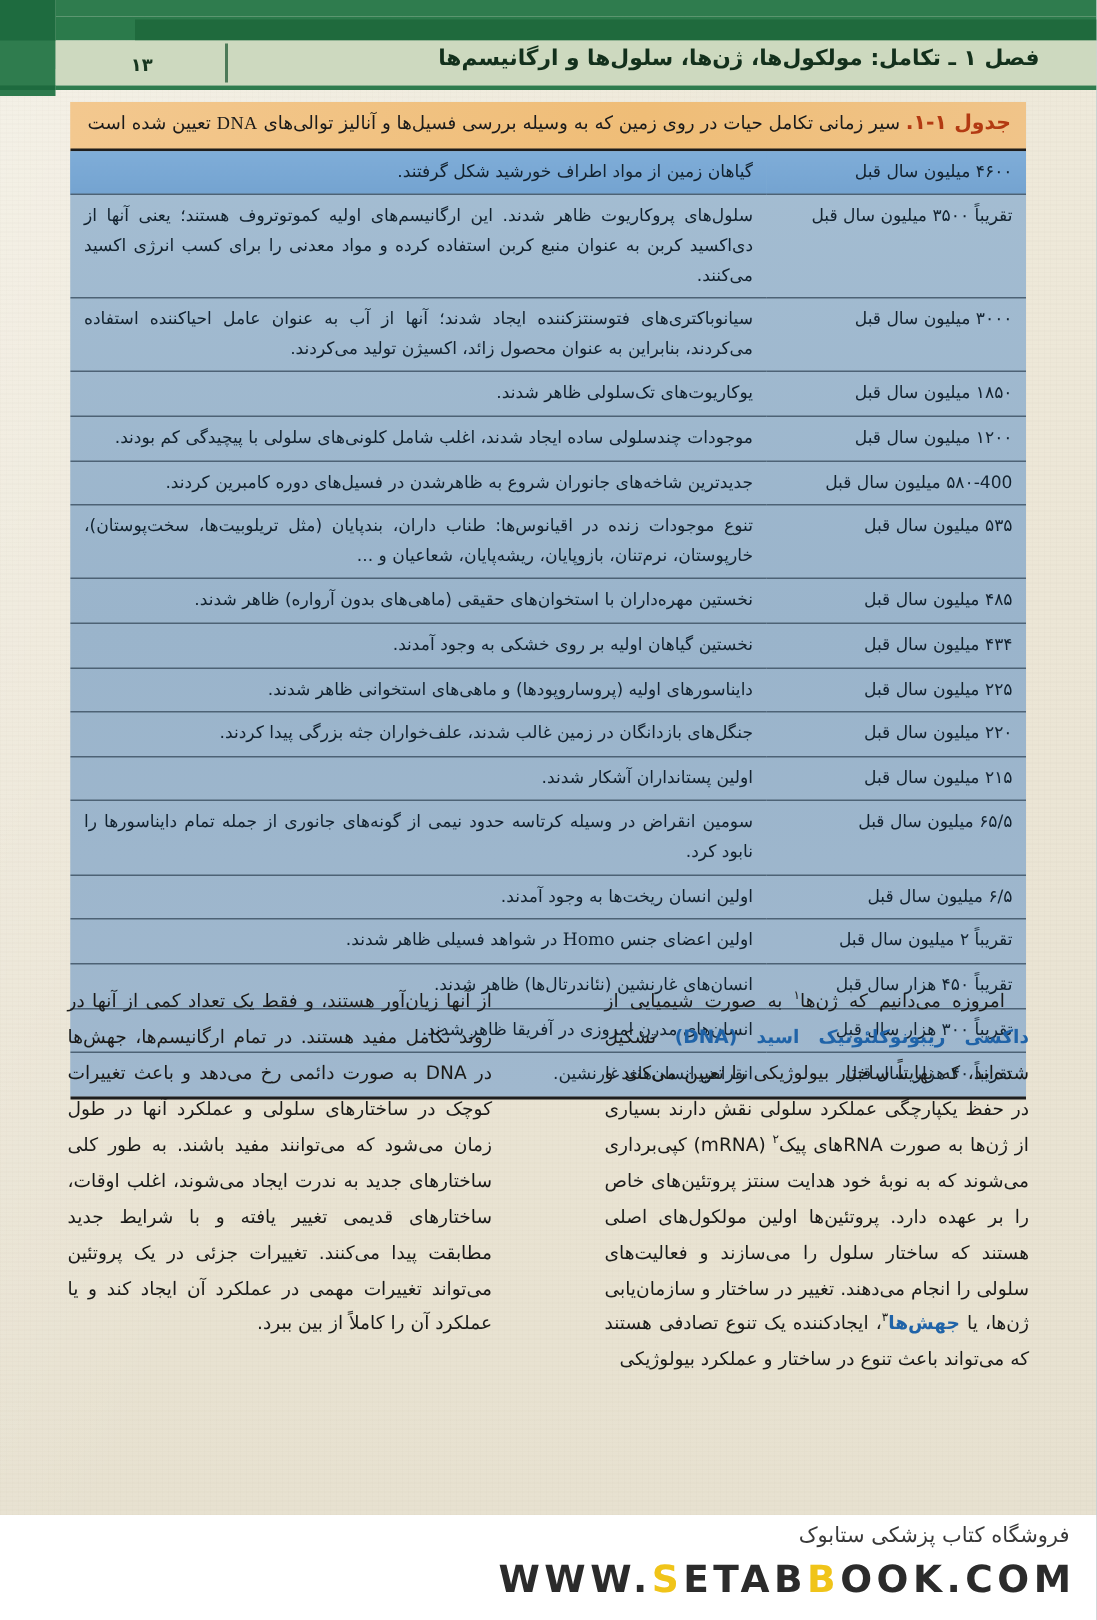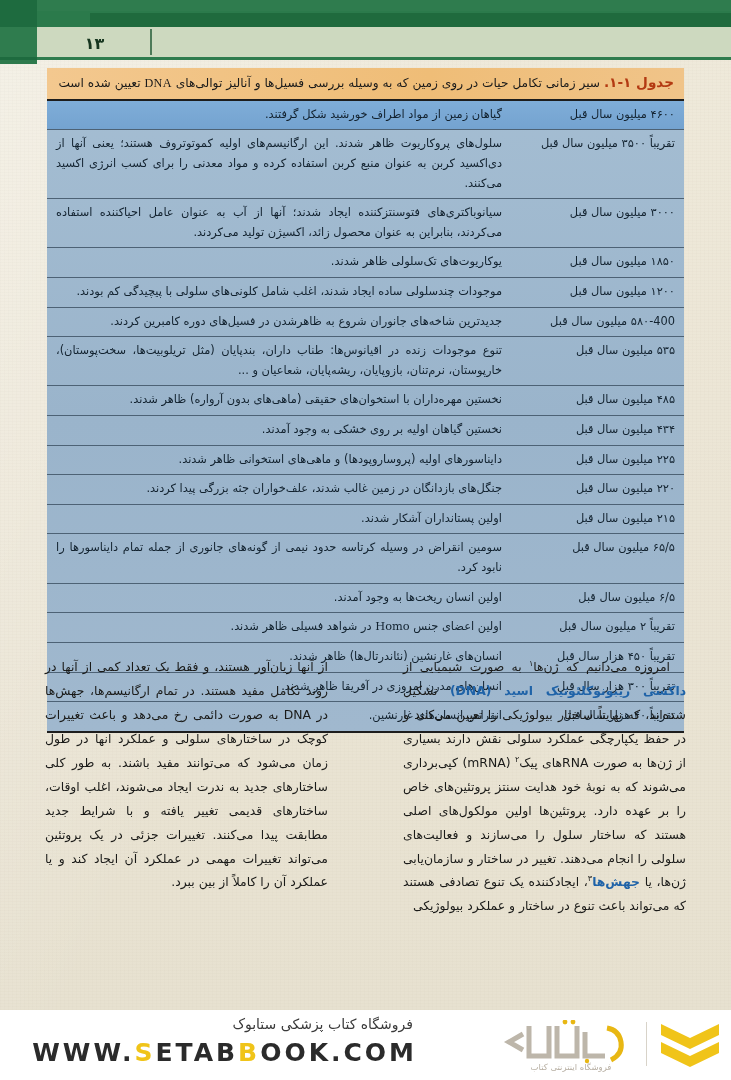"۱۳" #page-number { font-size: 16px -> 12px }
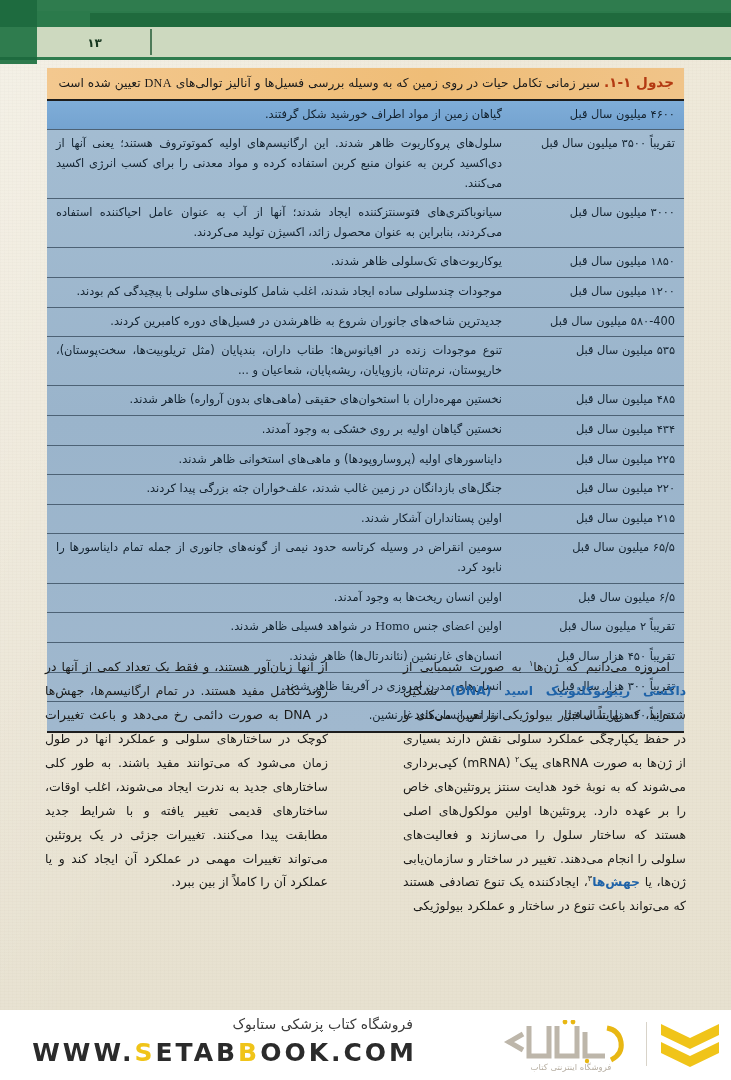"فصل ۱ ـ تکامل: مولکول‌ها،" div { html: none -> <div>فصل ۱ ـ تکامل: مولکول‌ها، ژن‌ها، سلول‌ها و ارگانیسم‌ها</div> }
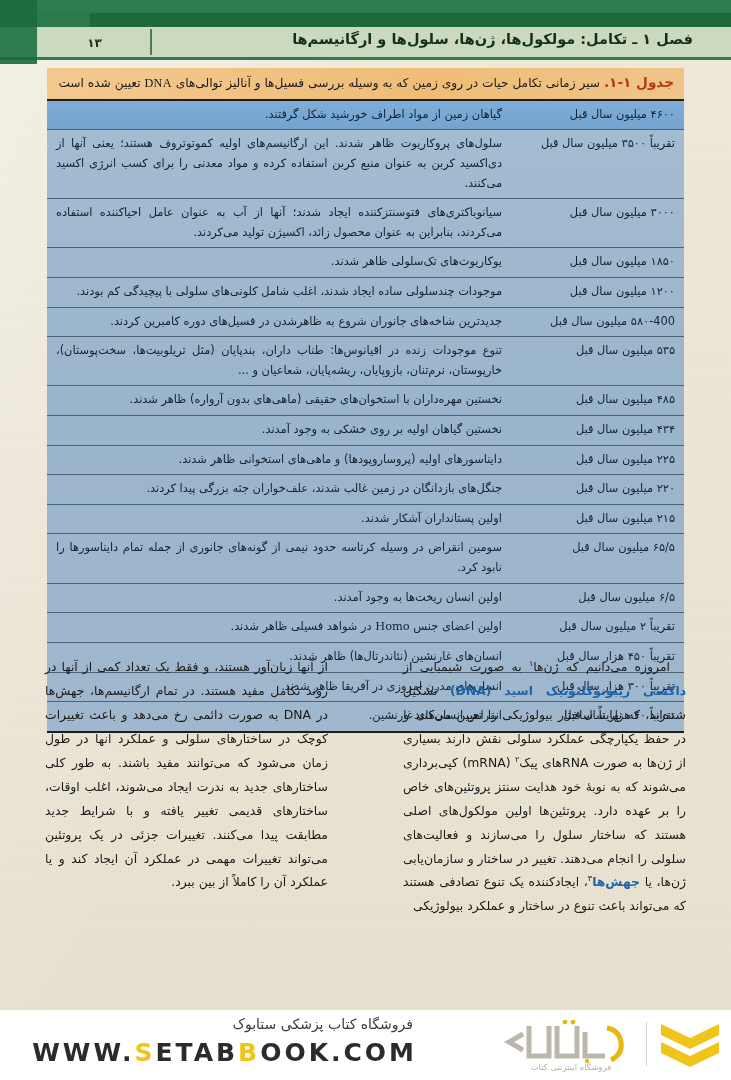"فروشگاه اینترنتی کتاب" div { html: <div> <svg> <g> <path></path> <path></path> <path></path> </g> <path></path> <path></path> <circle></circle> <circle></circle> <circle></circle> </svg> <div>فروشگاه اینترنتی کتاب</div> <div></div> <svg> <path></path> <path></path> </svg> </div> -> none }
